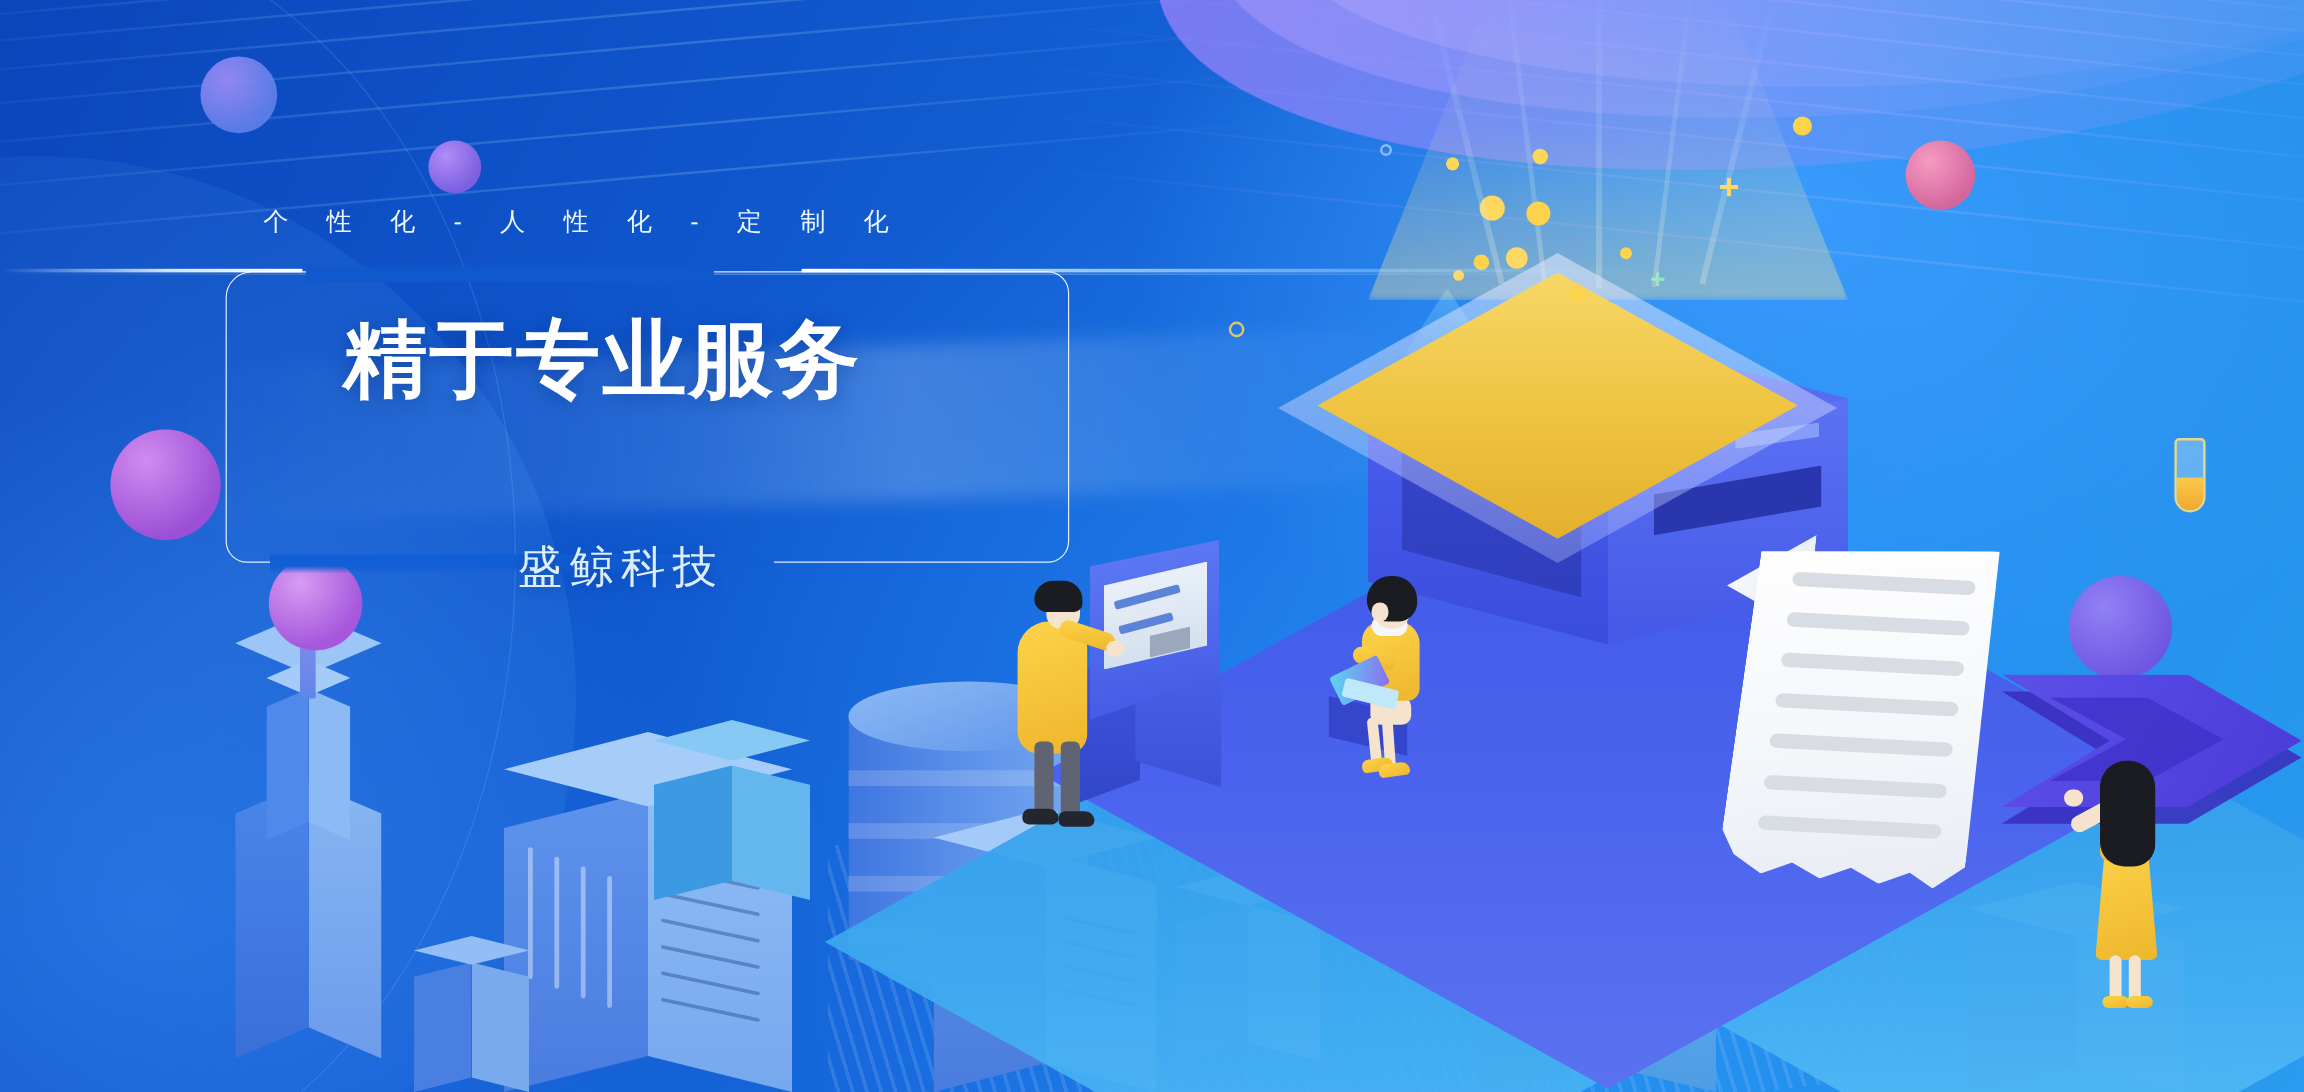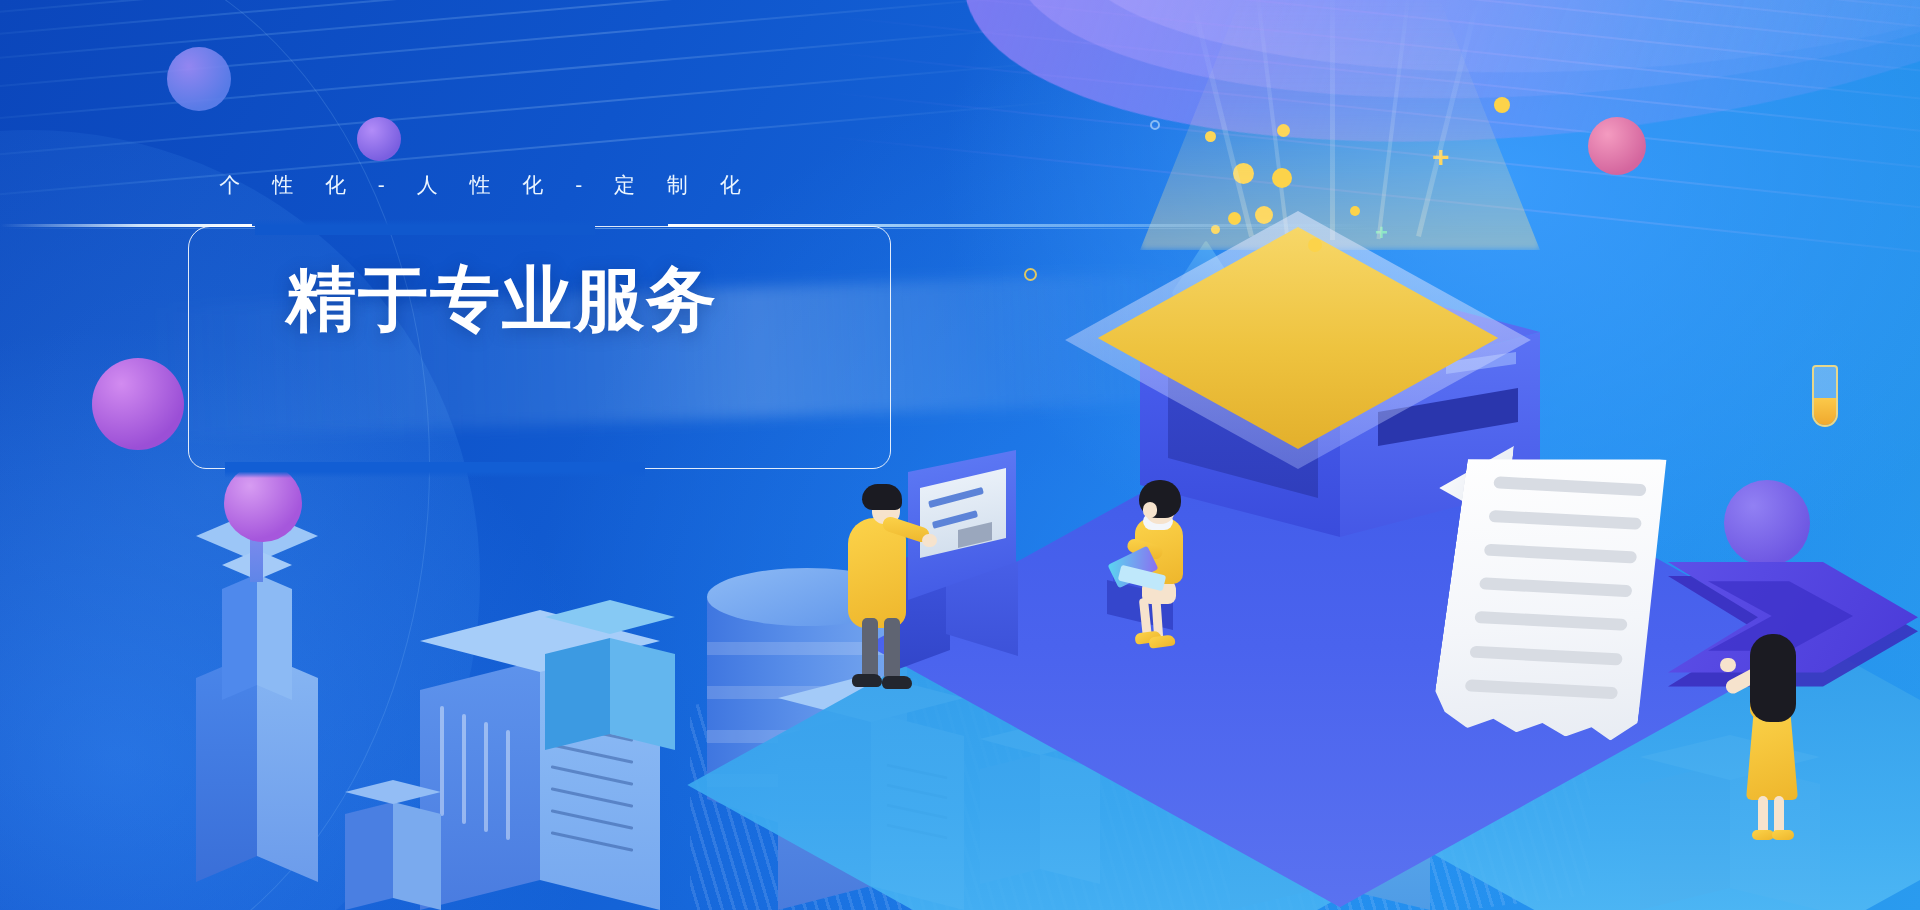"盛鲸科技" div.company { html: none -> <div>盛鲸科技</div> }
